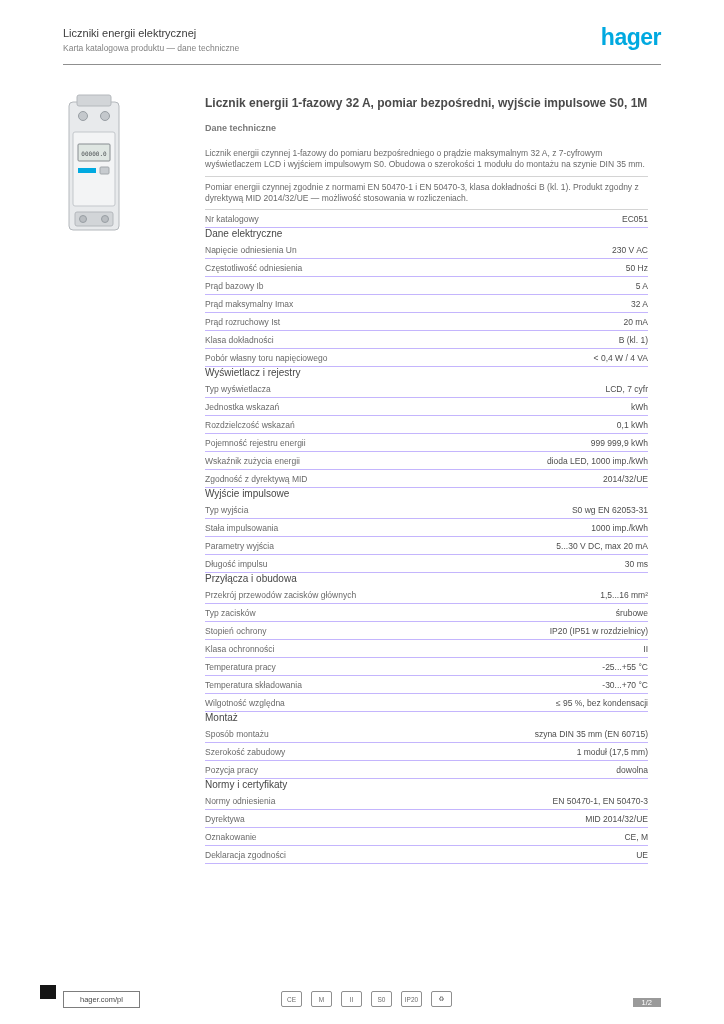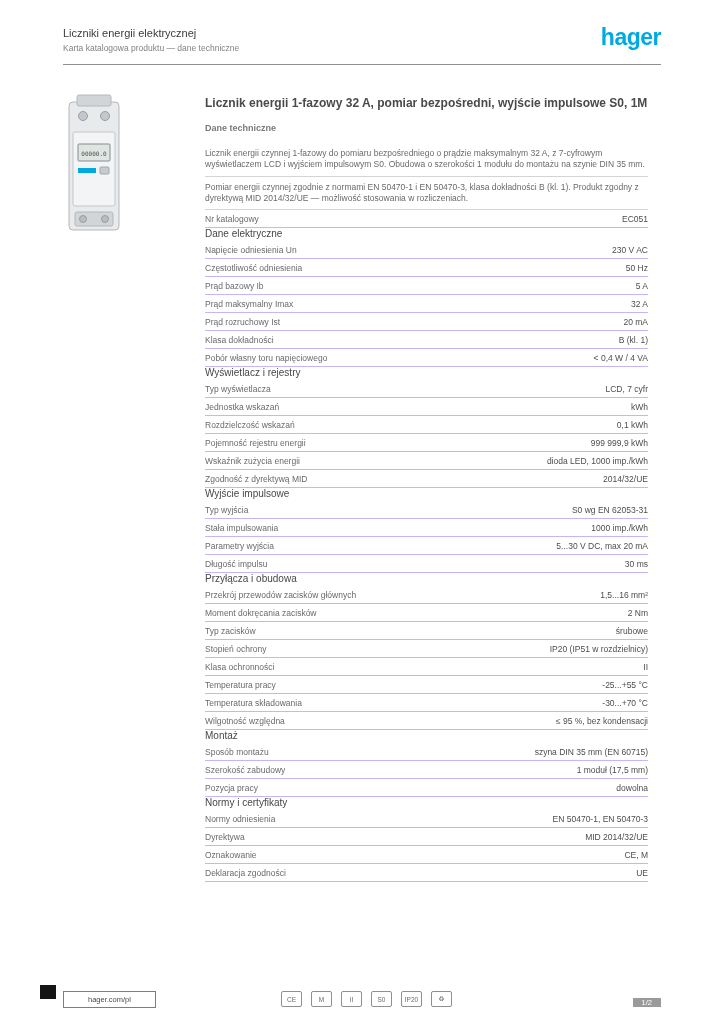"Moment dokręcania zacisków" div.spec-row { html: <div> <span>Moment dokręcania zacisków</span> <span>2 Nm</span> </div> -> none }
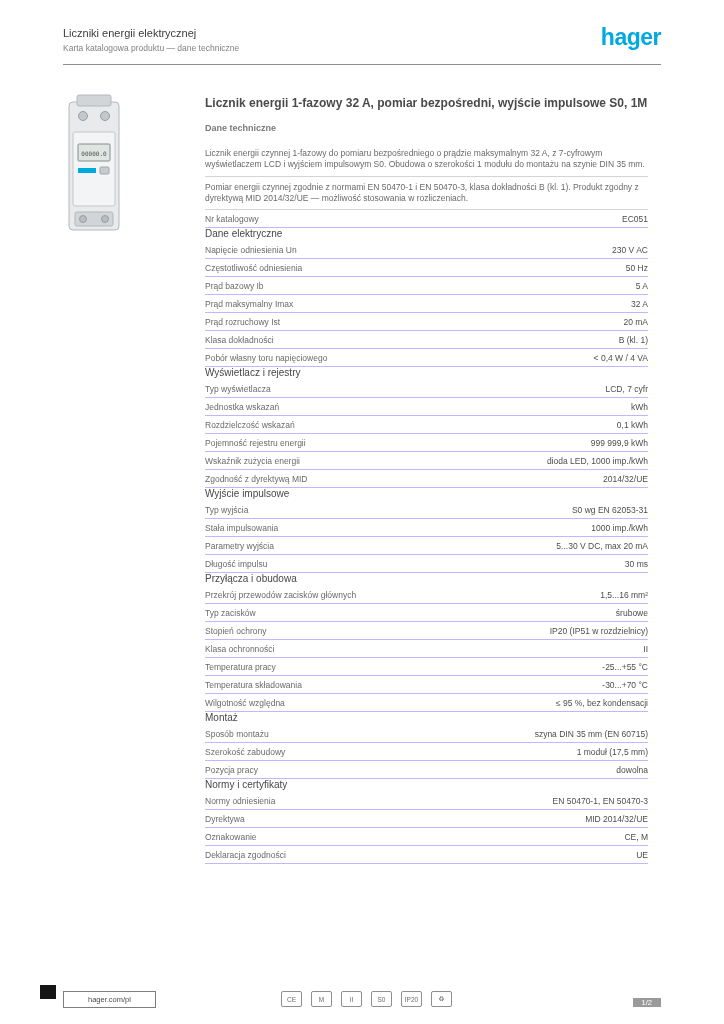"hager.com/pl" .site-box { padding: 3px 24px -> 3px 16px }
